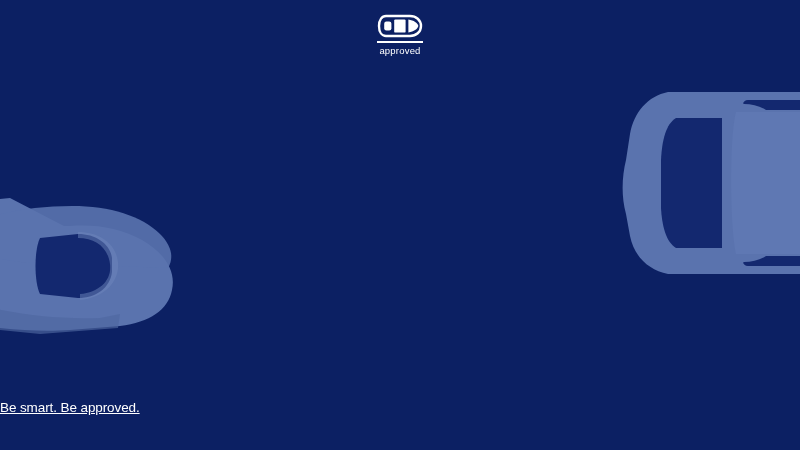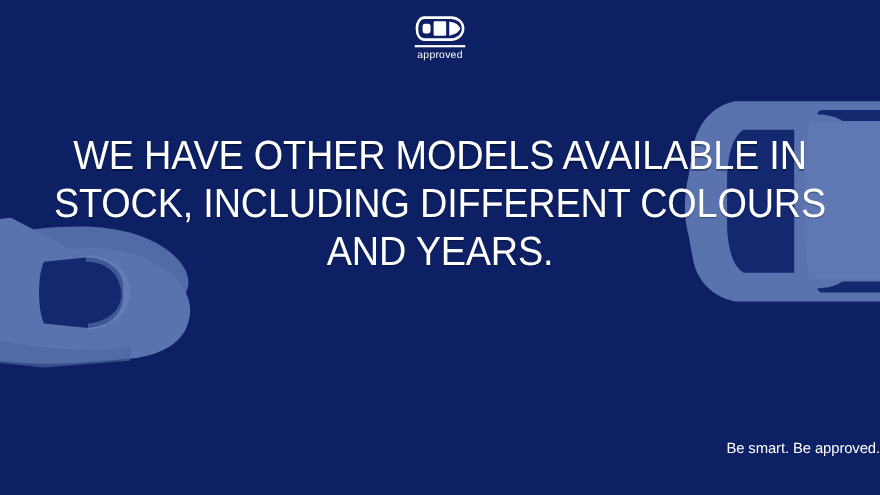"WE HAVE OTHER MODELS AVAILABLE" div.copy { html: <div> <p>WE HAVE OTHER MODELS AVAILABLE IN STOCK, INCLUDING DIFFERENT COLOURS AND YEARS.</p> </div> -> none }
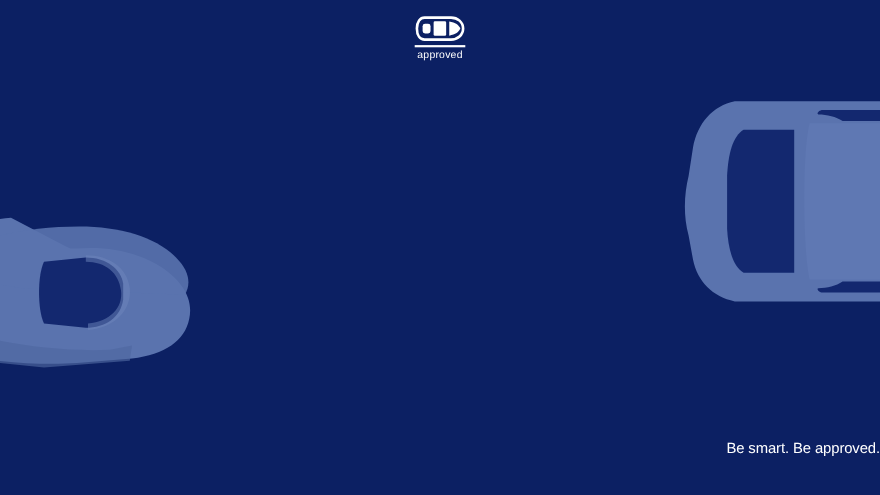"Be smart. Be approved." .tagline { text-align: right -> left; text-decoration: none -> underline }
